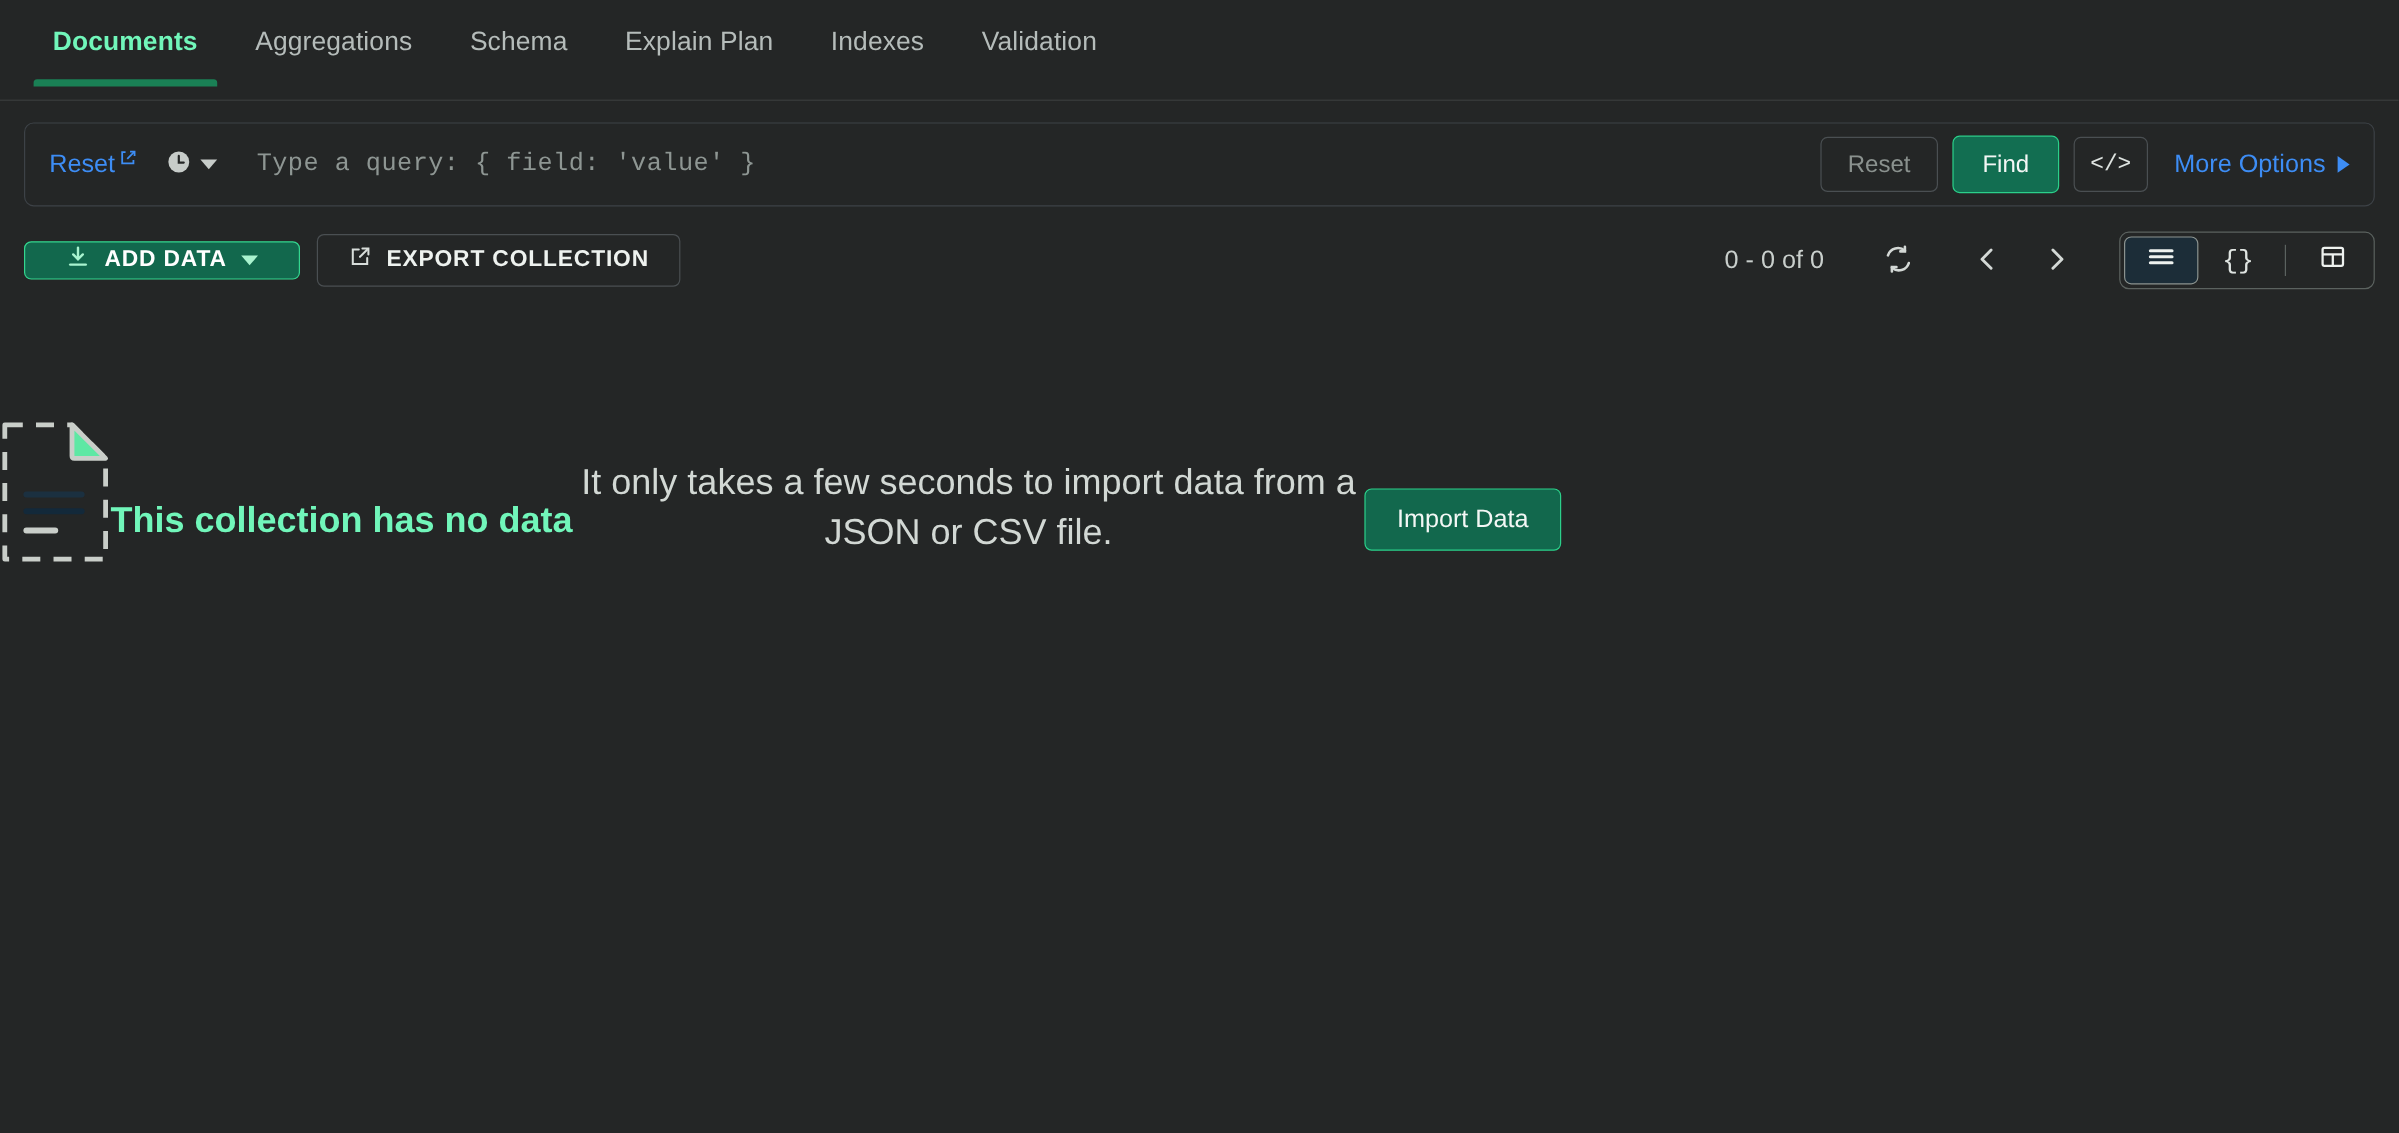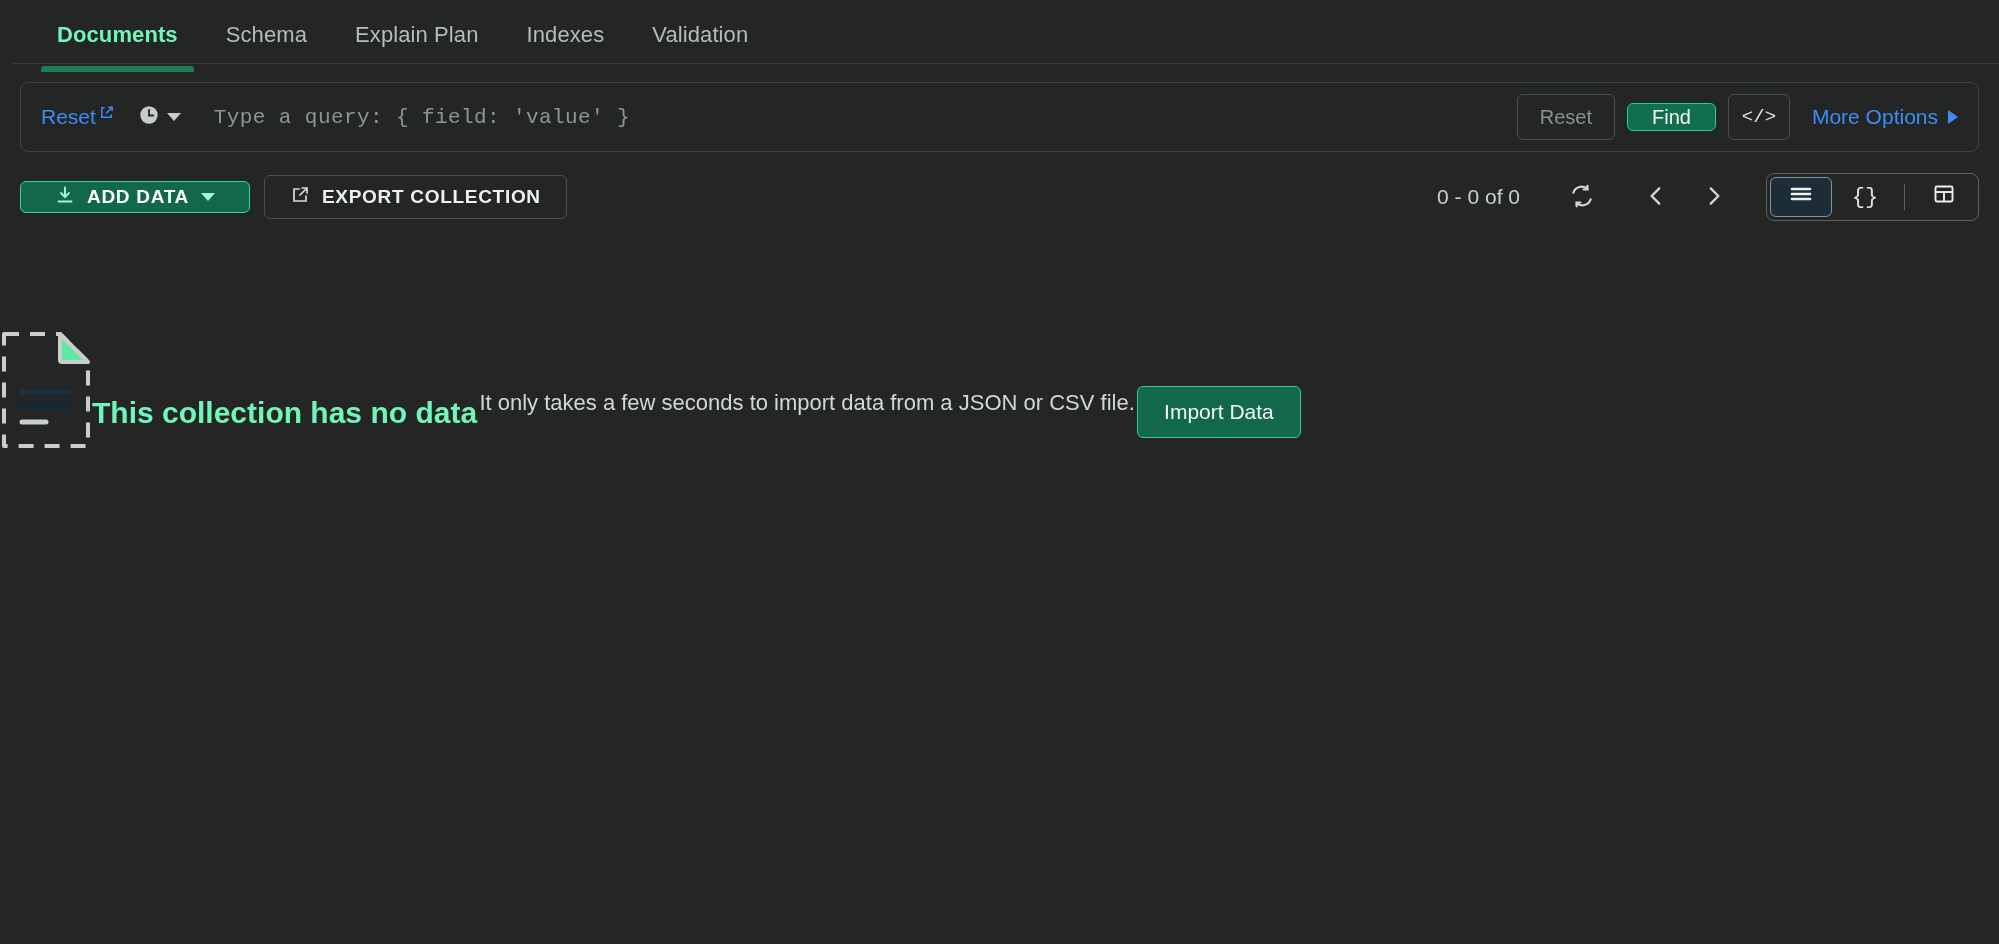"Documents" .tabbar { height: 64px -> 84px; margin-left: 13px -> none }
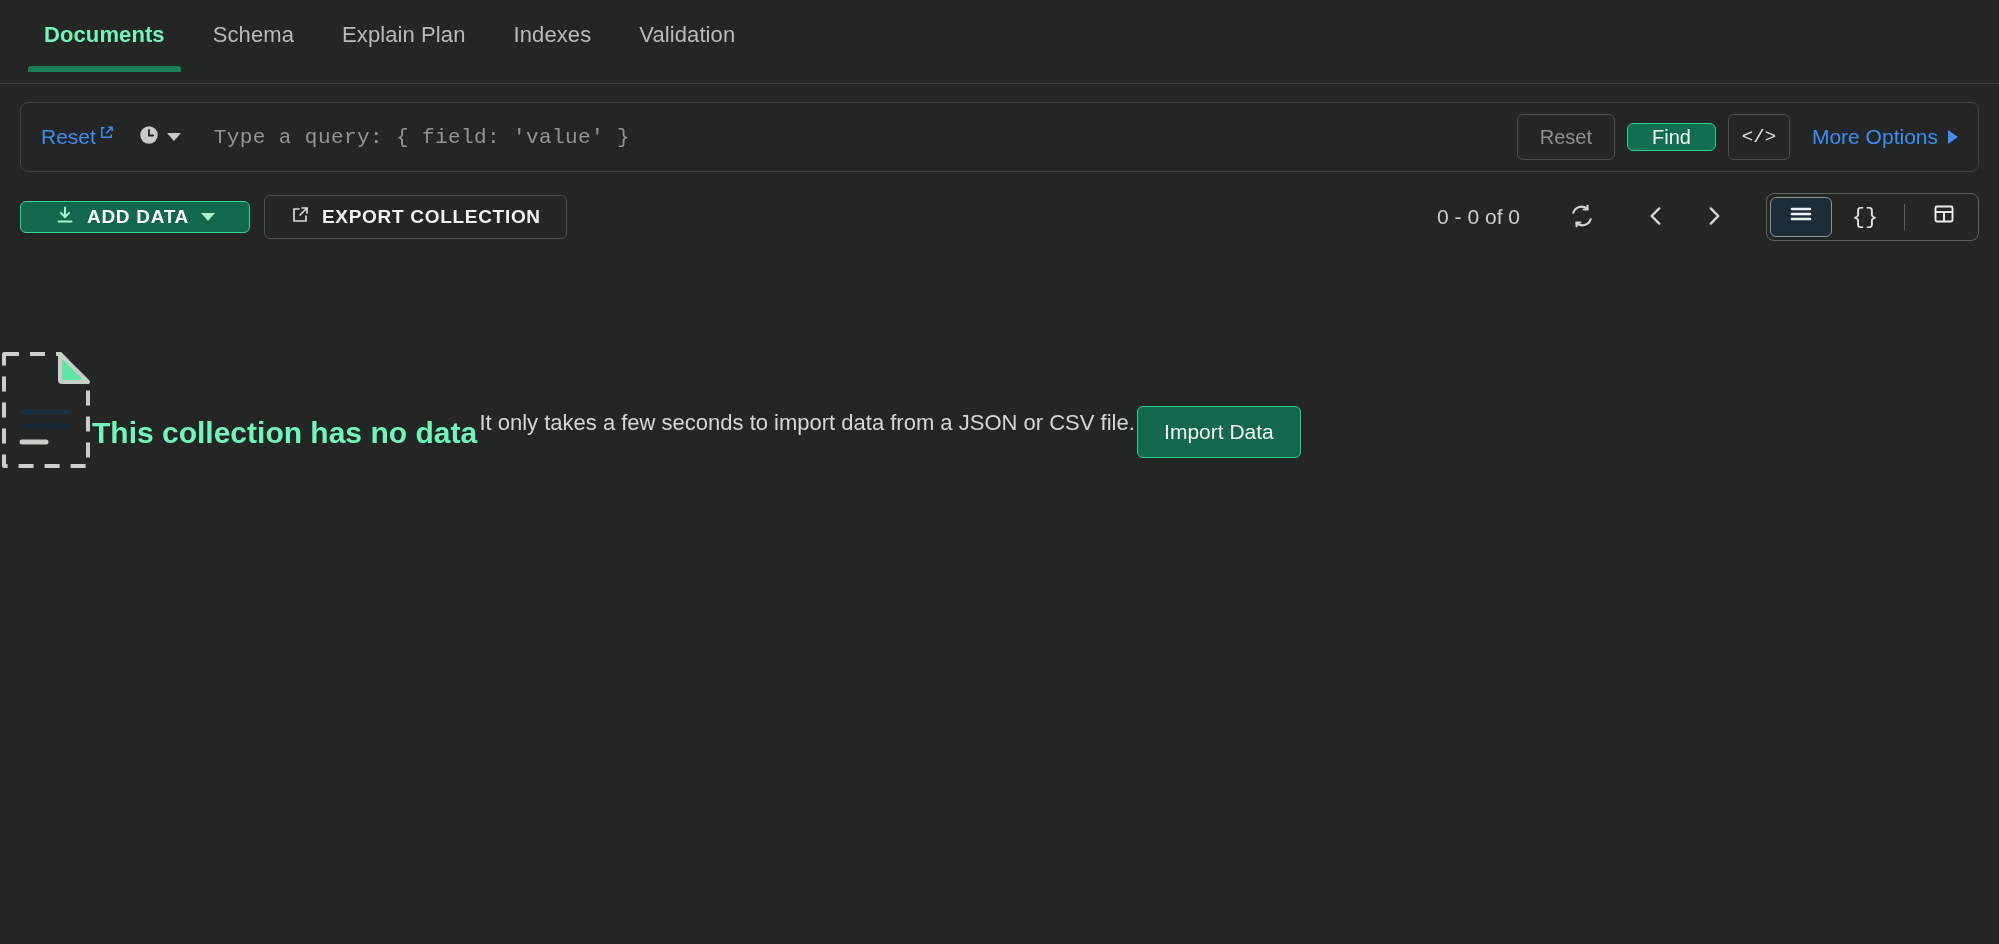"Aggregations" div.tab { html: none -> <div>Aggregations</div> }
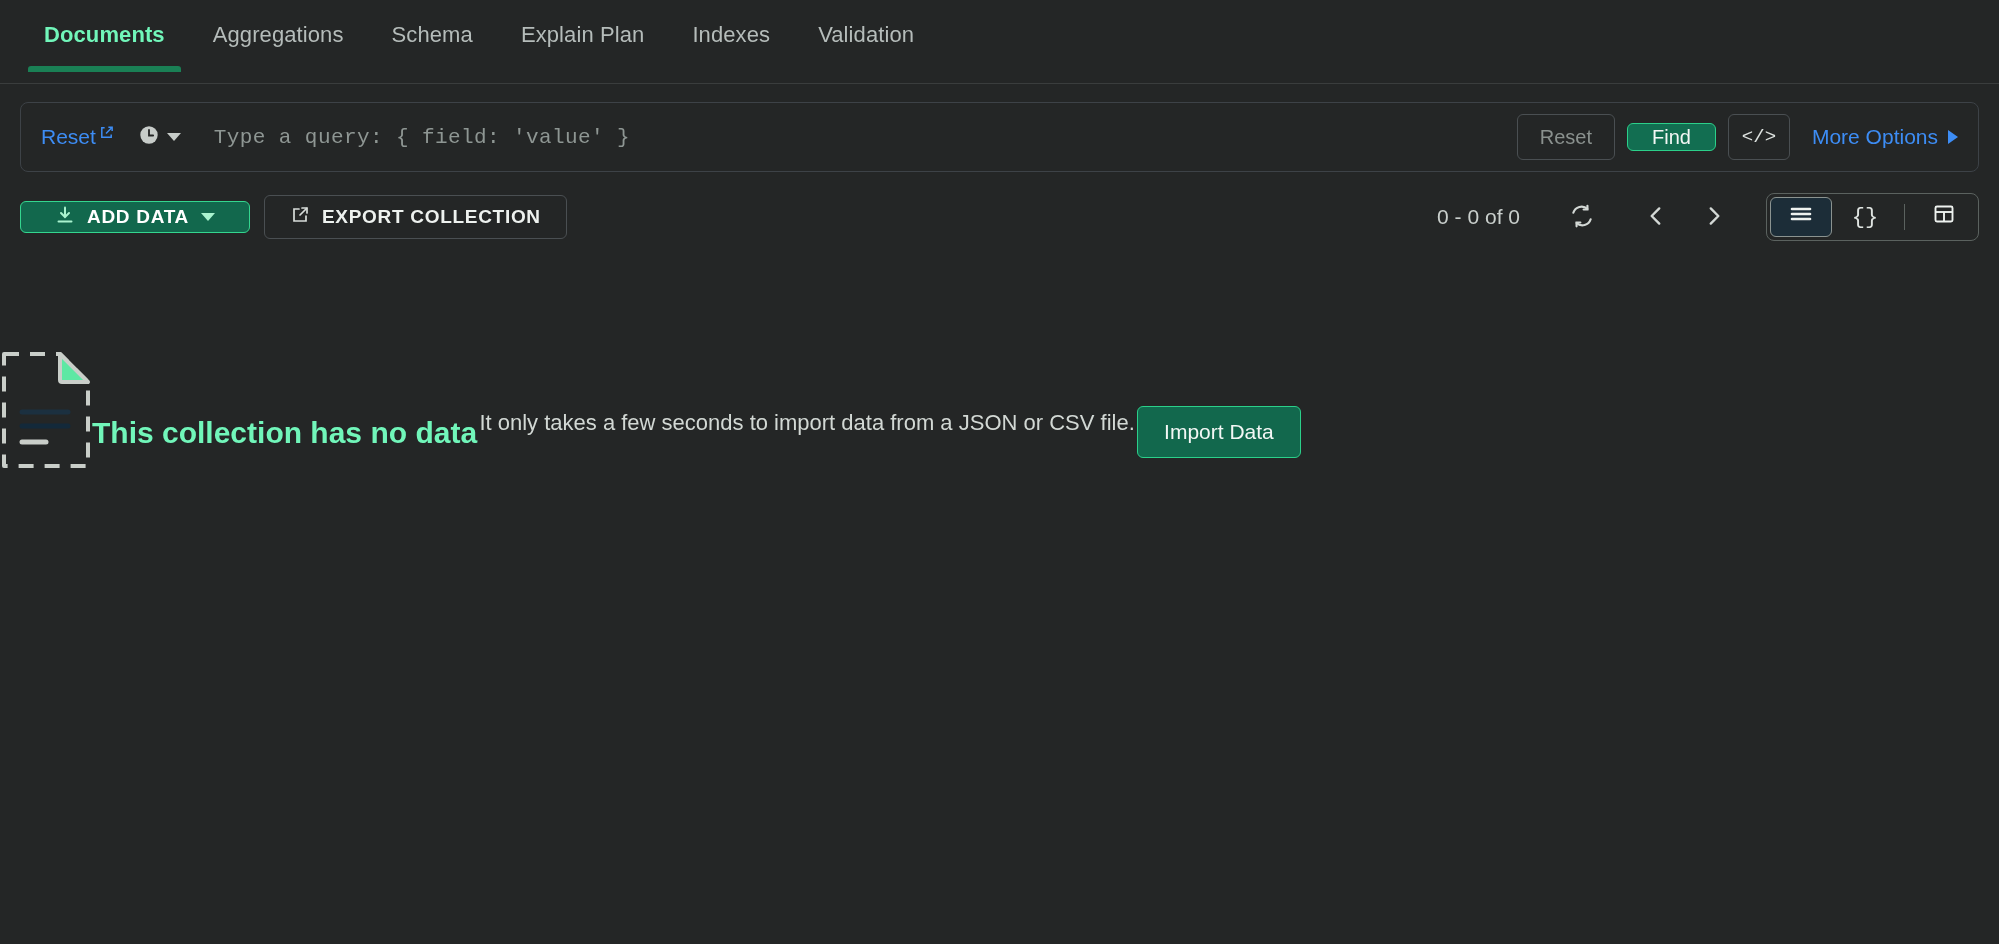"Find" .btn-find { height: 28px -> 48px }
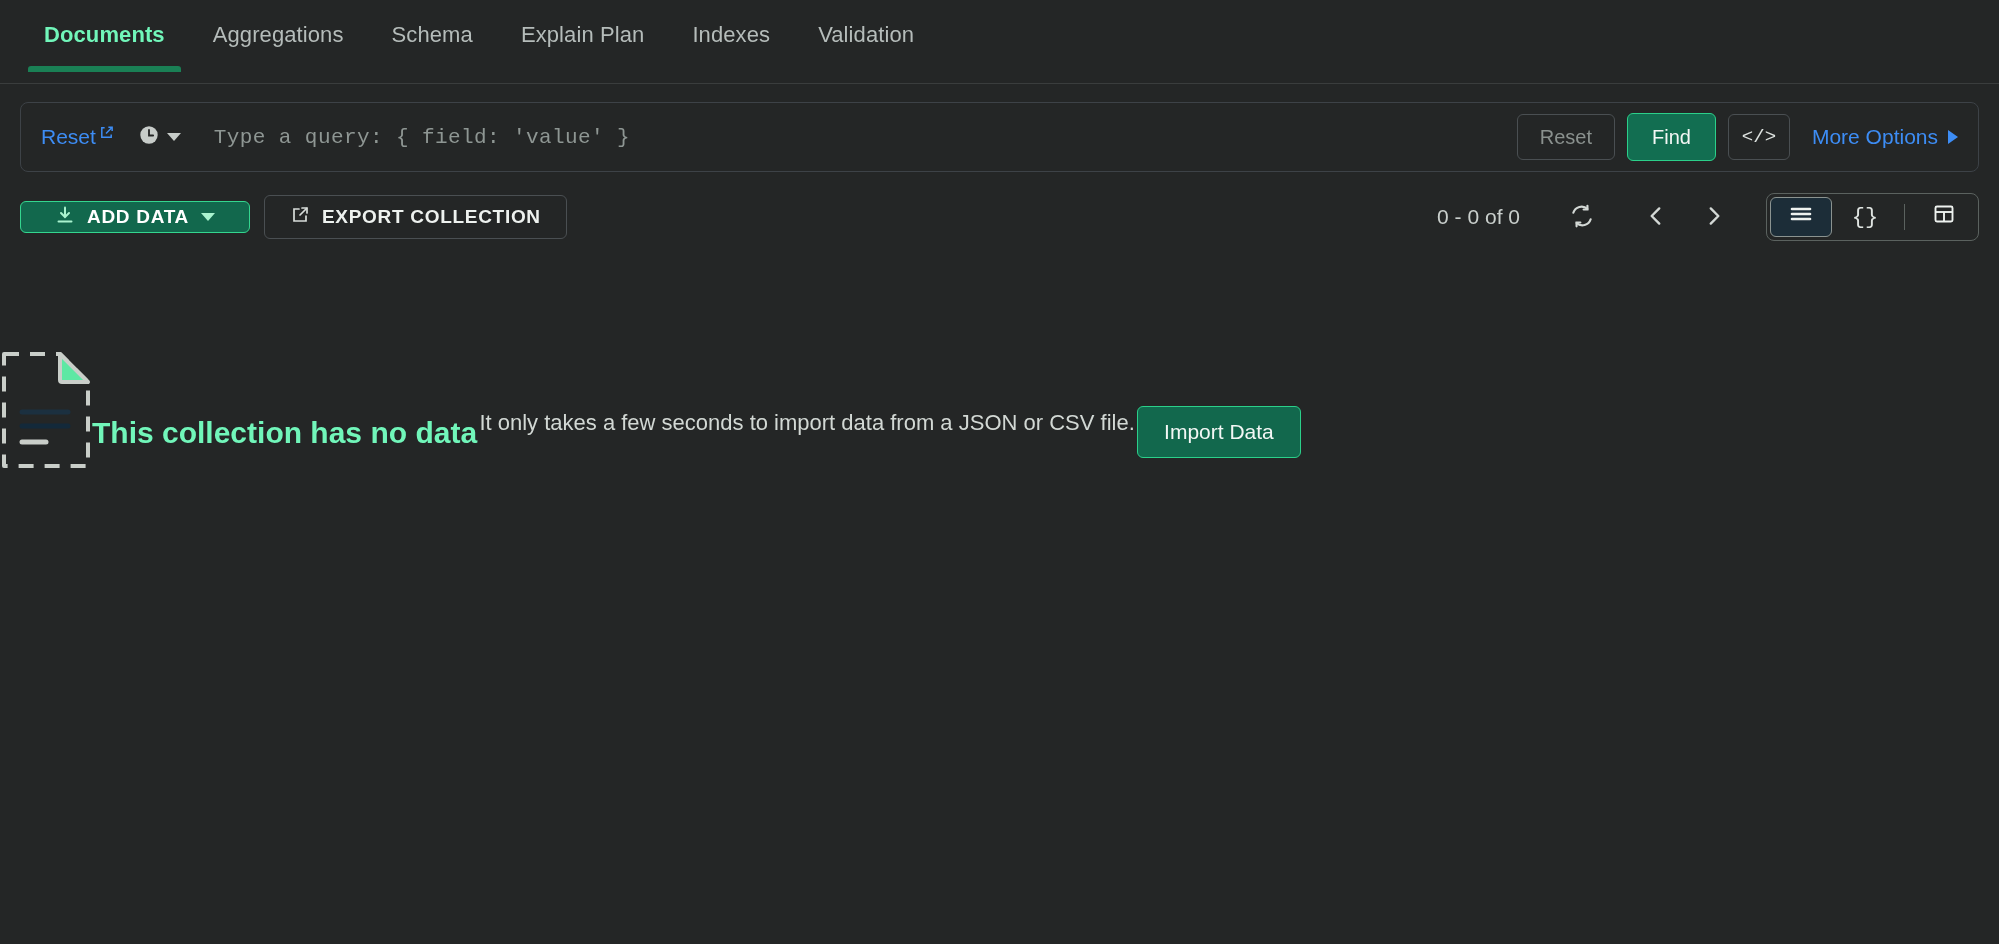"It only takes a few" .empty-sub { font-size: 22px -> 30px }
